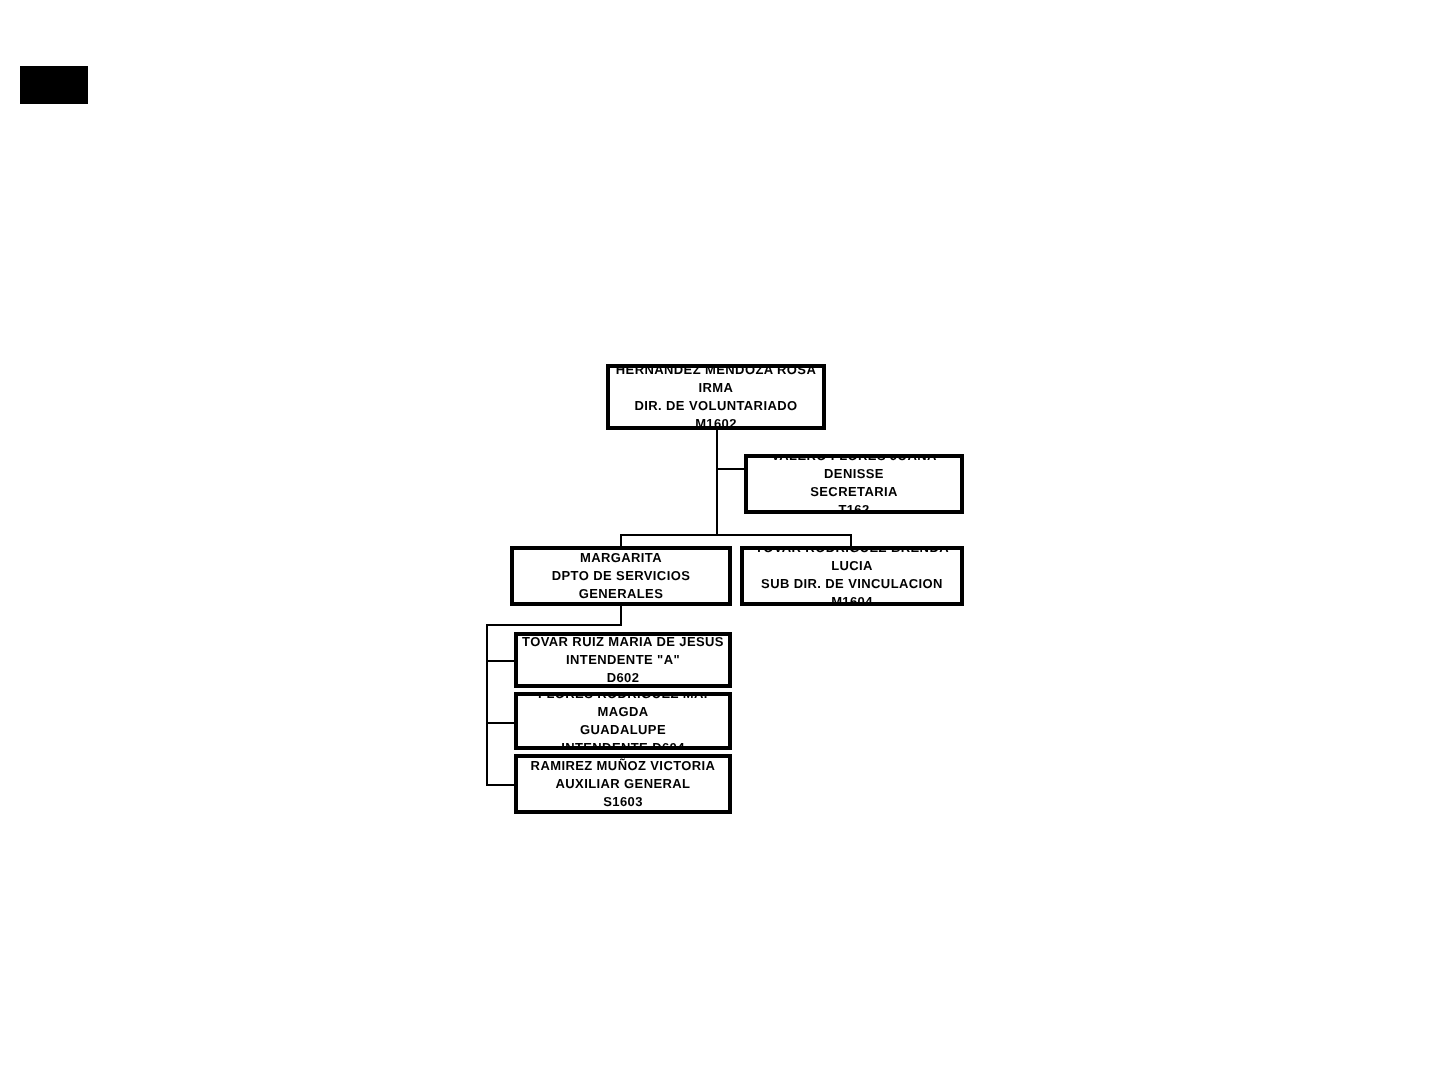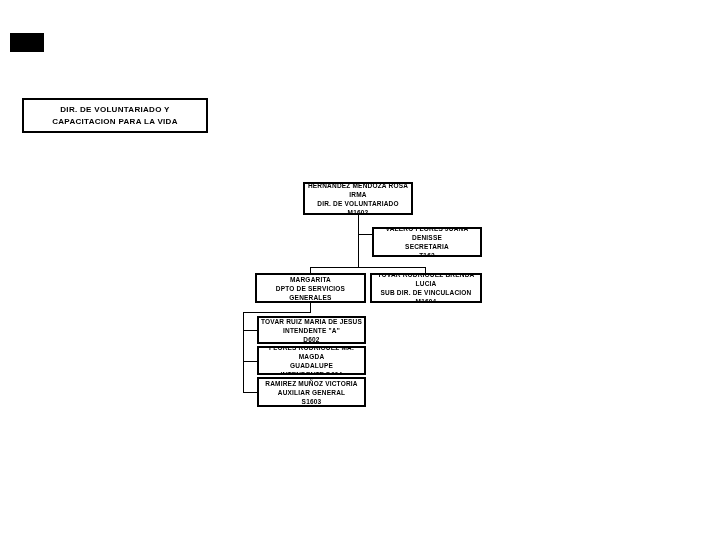"DIR. DE VOLUNTARIADO Y" div.title-box { html: <div> <span>DIR. DE VOLUNTARIADO Y</span> <span>CAPACITACION PARA LA VIDA</span> </div> -> none }
